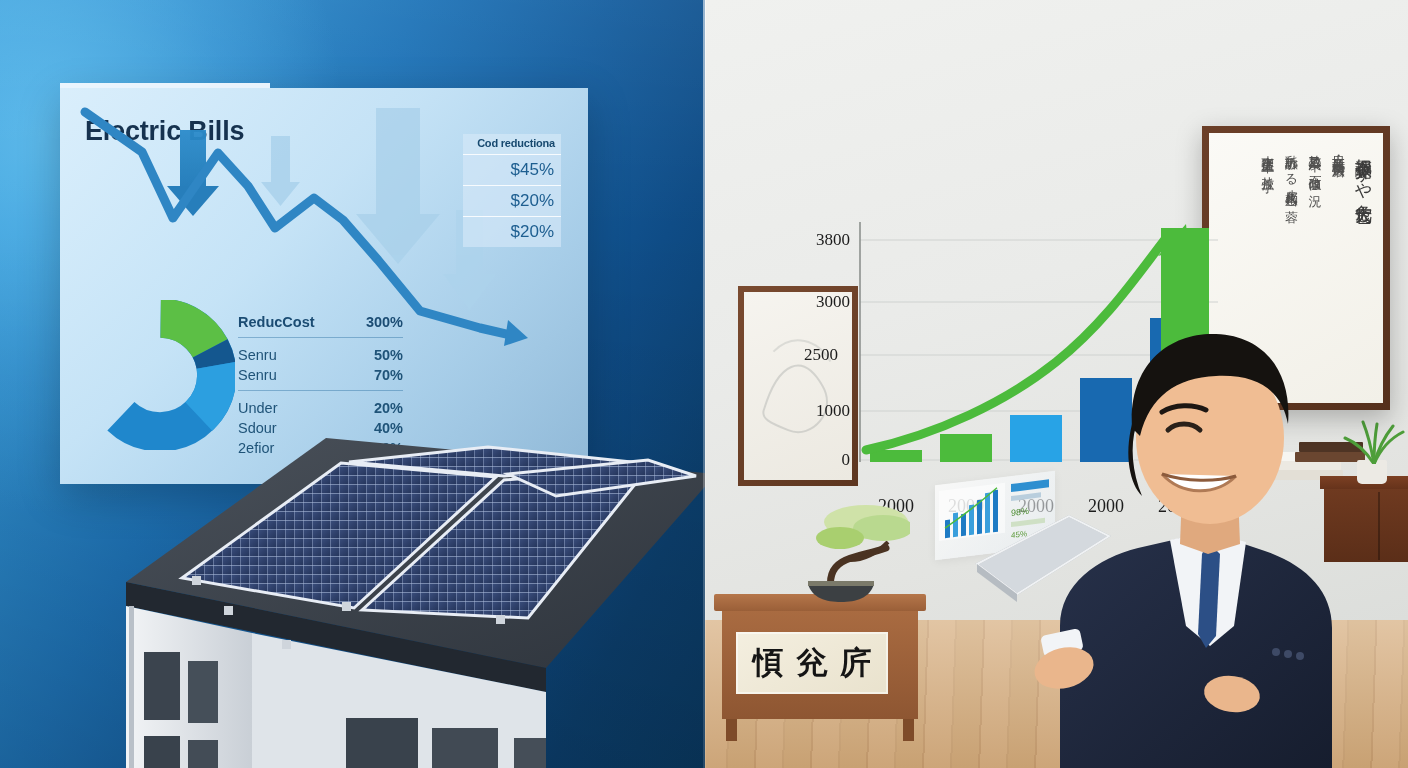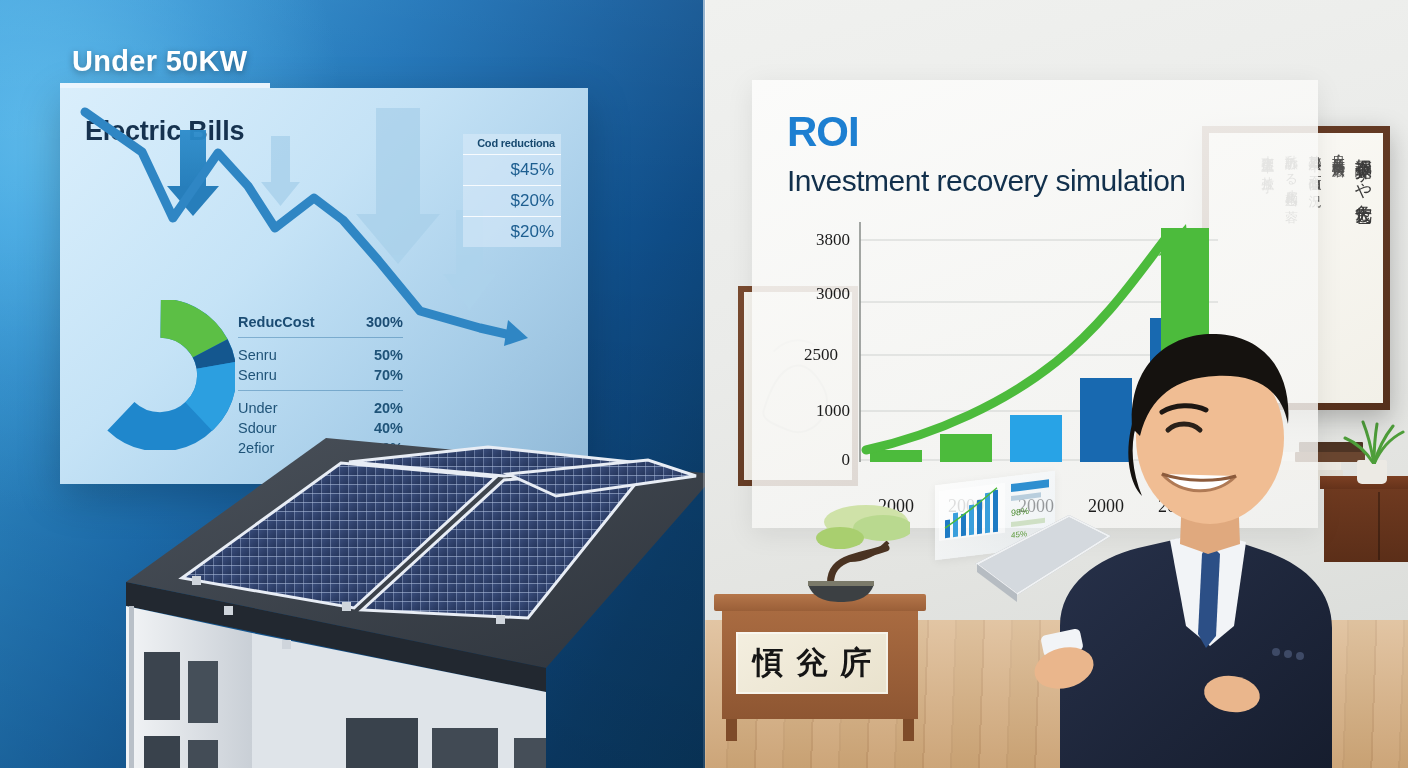"Under 50KW" div.lh-title { html: <div>Under 50KW</div> -> none }
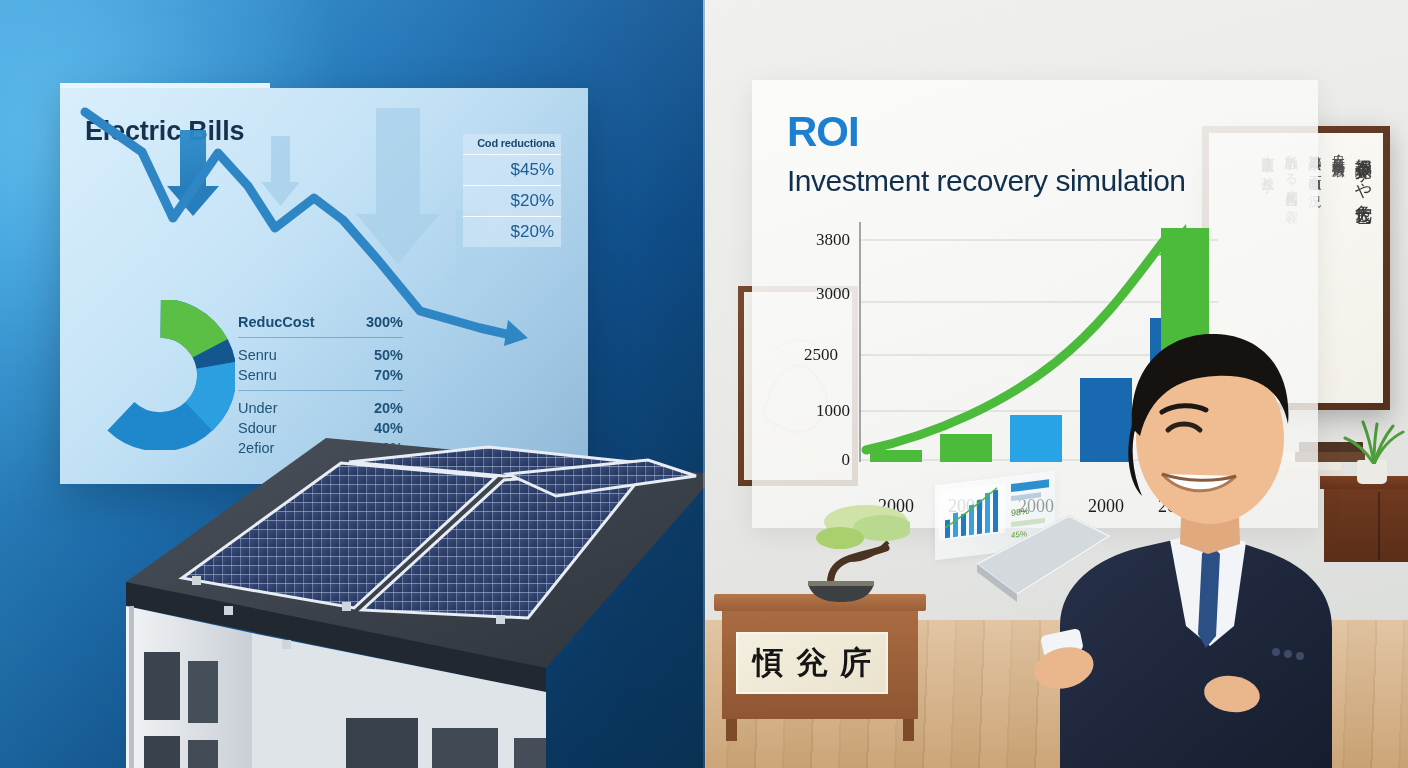"ROI" div.roi-board { html: <div> <div>ROI</div> <div>Investment recovery simulation</div> </div> -> none }
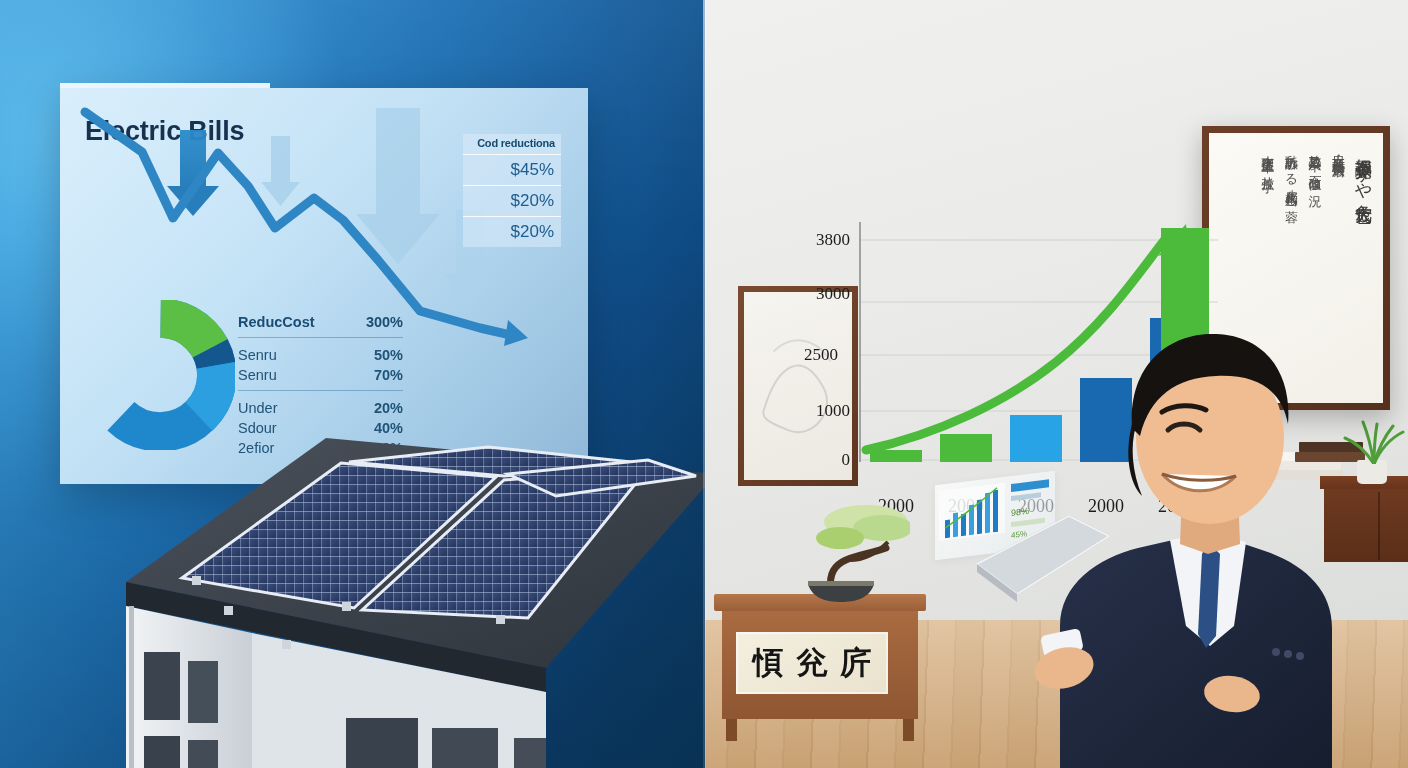"3000" div.ylab { top: 72px -> 80px }
